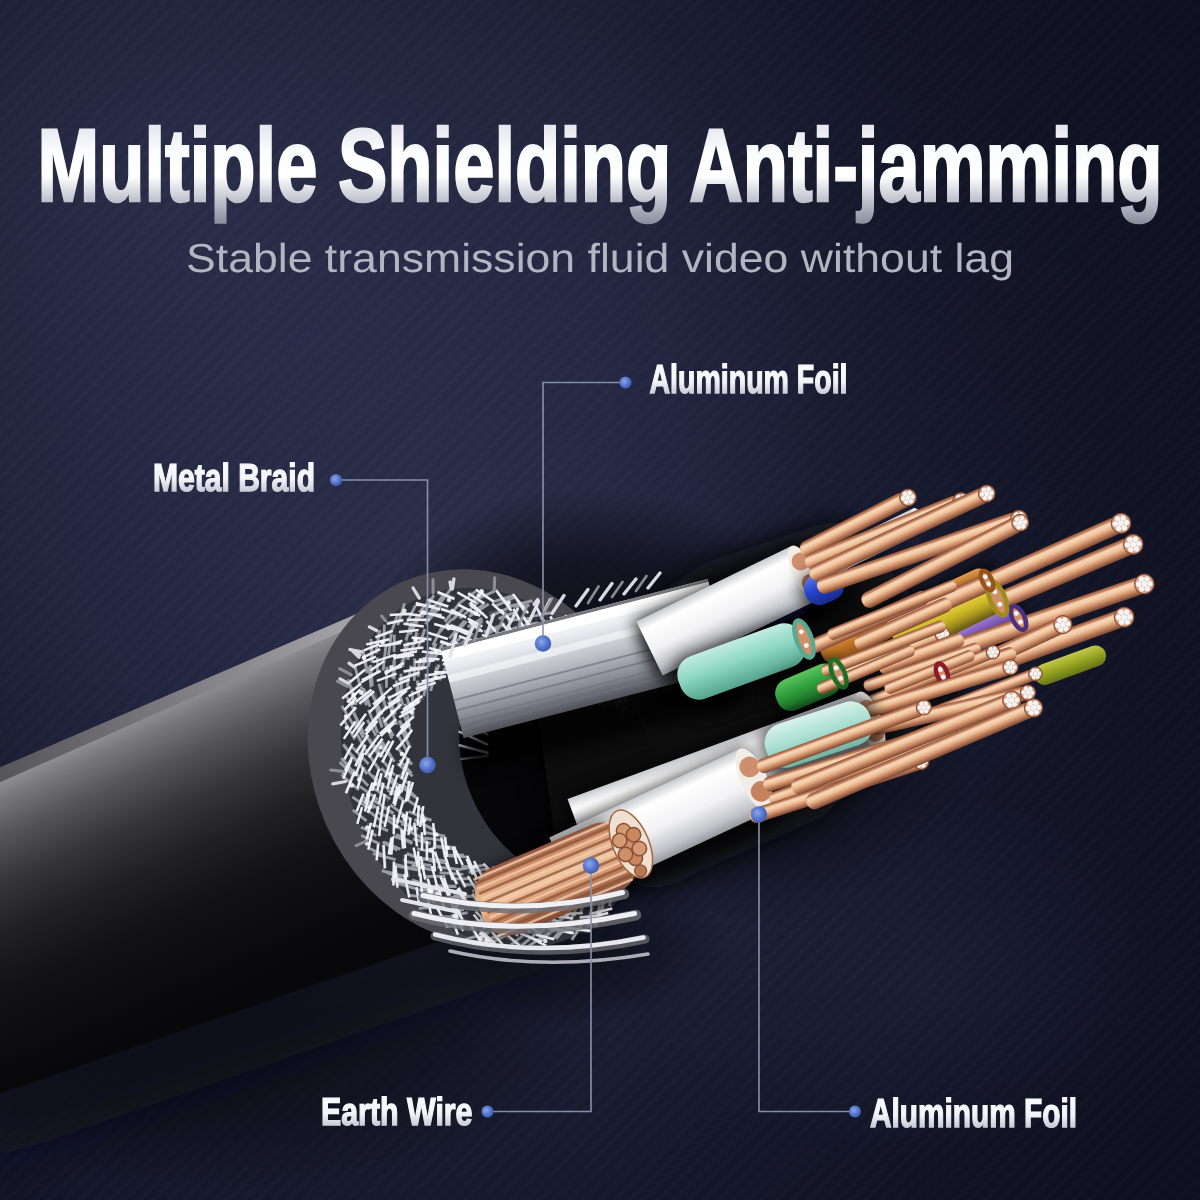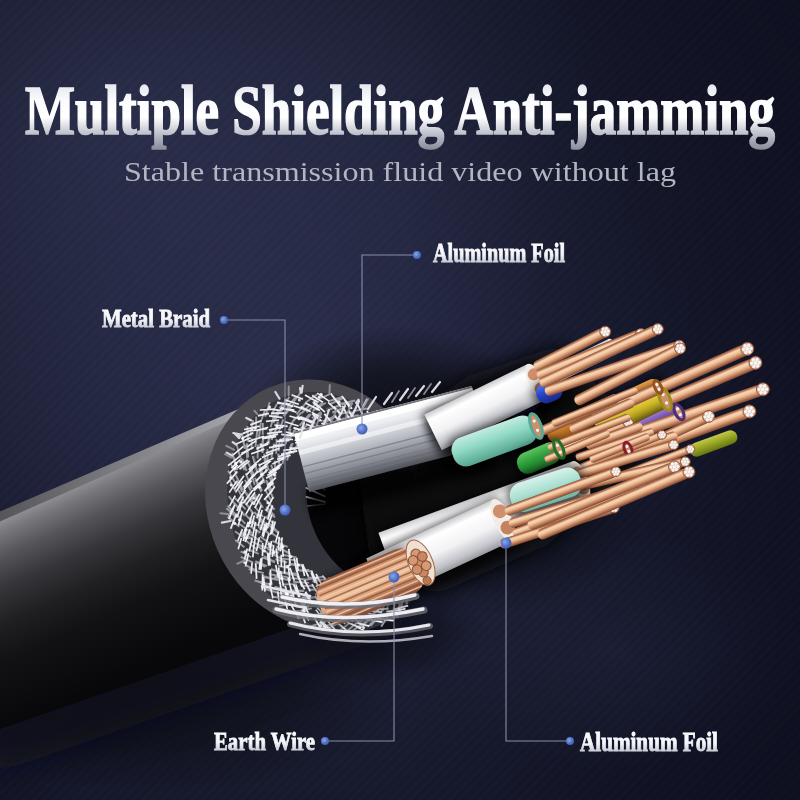"Multiple Shielding Anti-jamming" .page { font-family: Liberation Serif, serif -> Liberation Sans, sans-serif }
